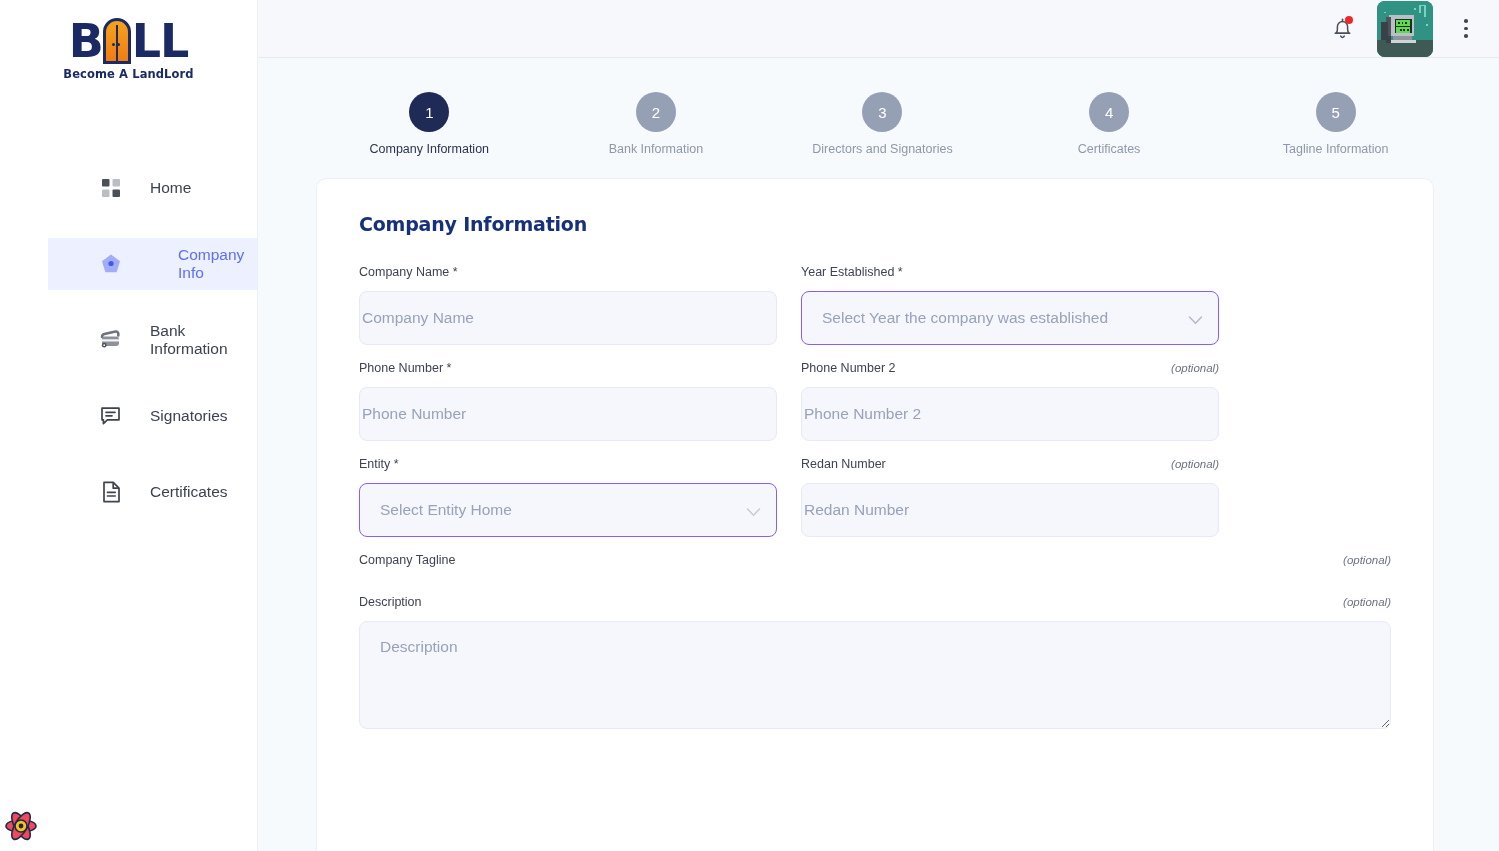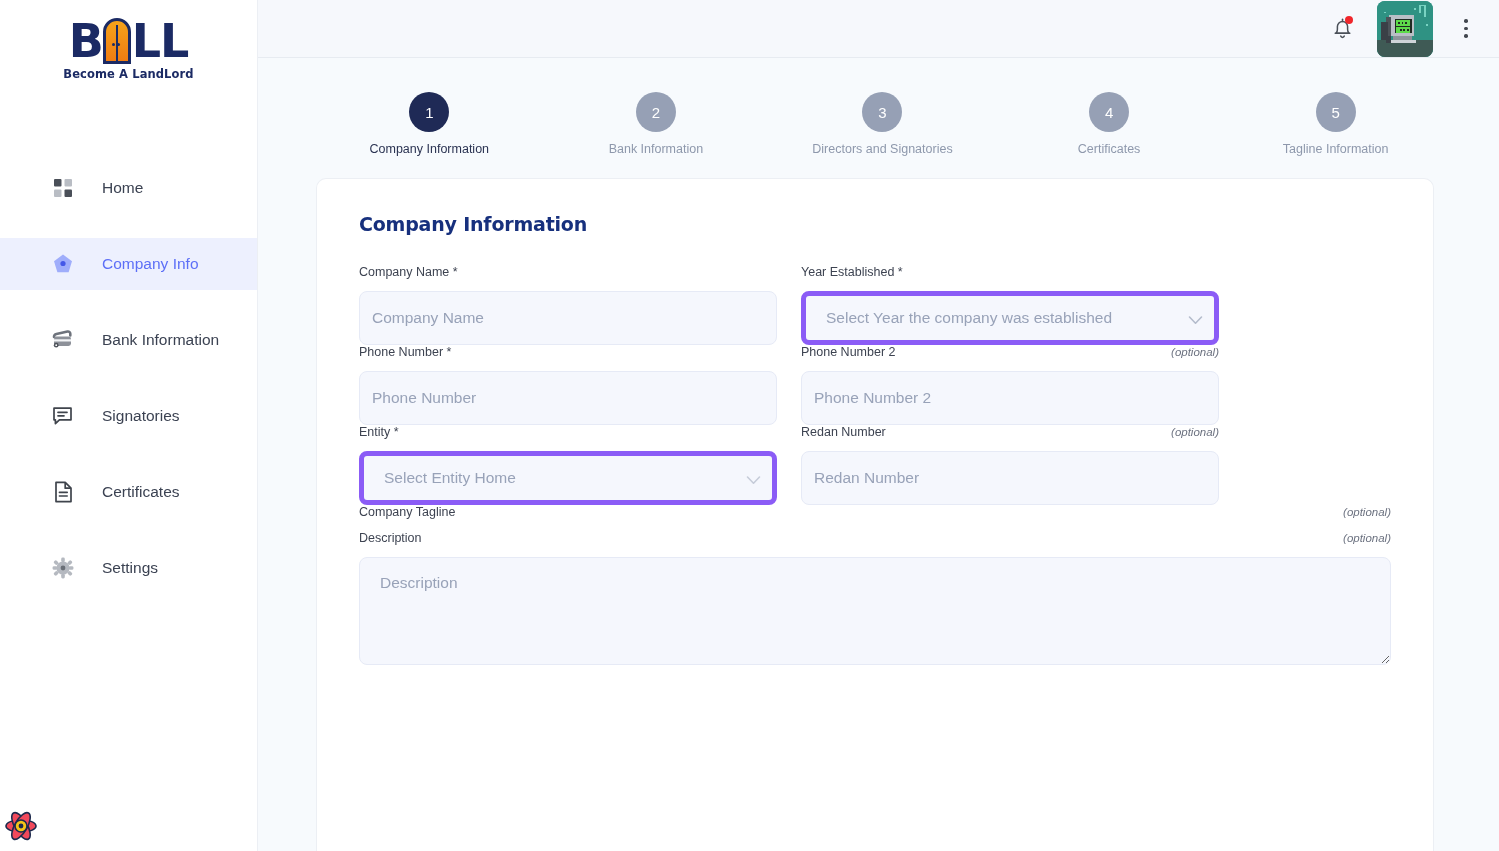"Home" .nav { padding-left: none -> 48px }
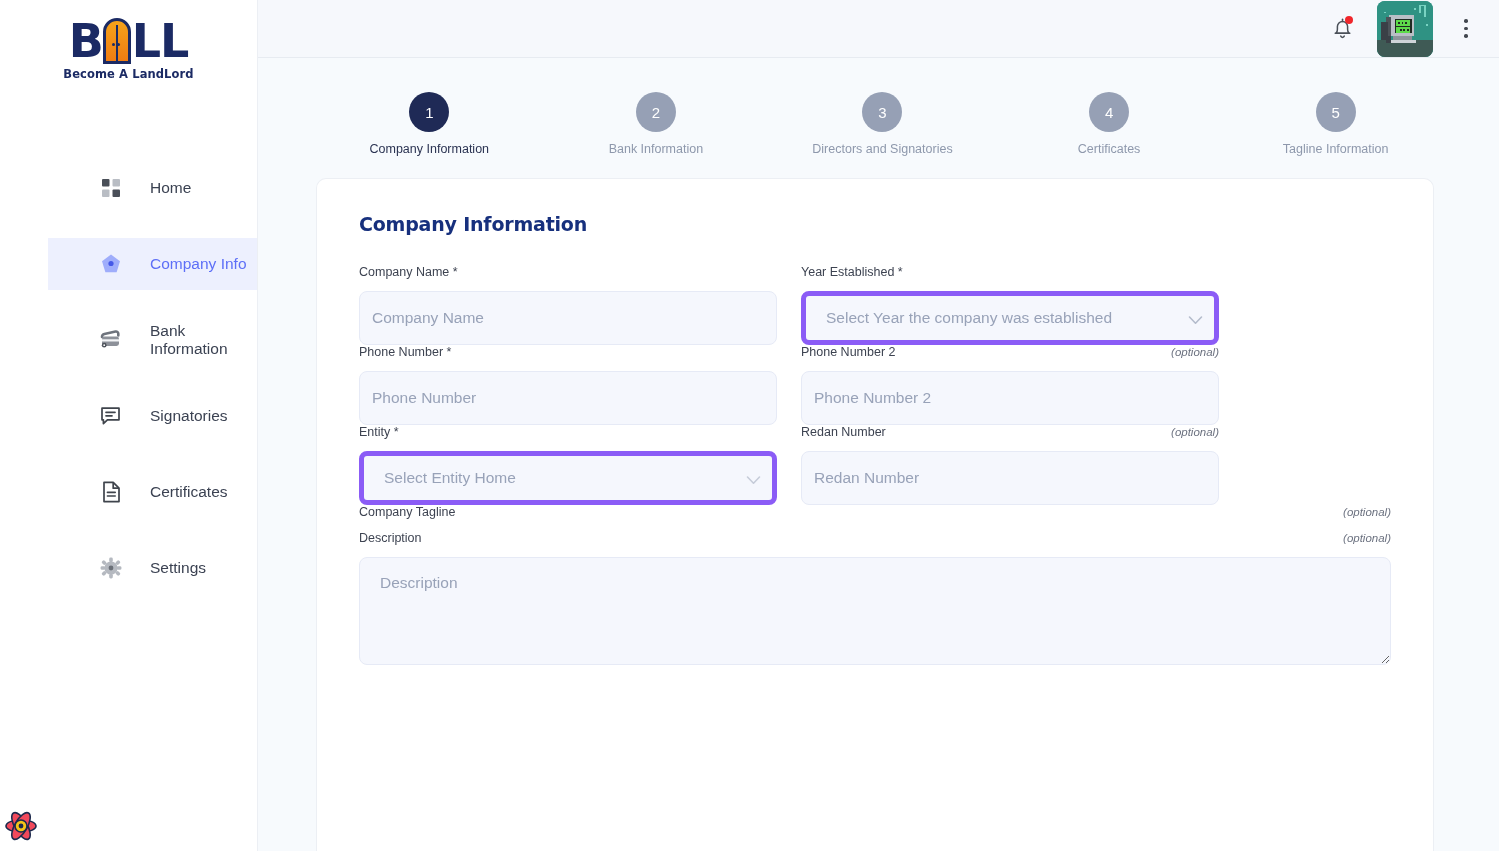"Company Info" .nav-item.active { gap: none -> 28px }
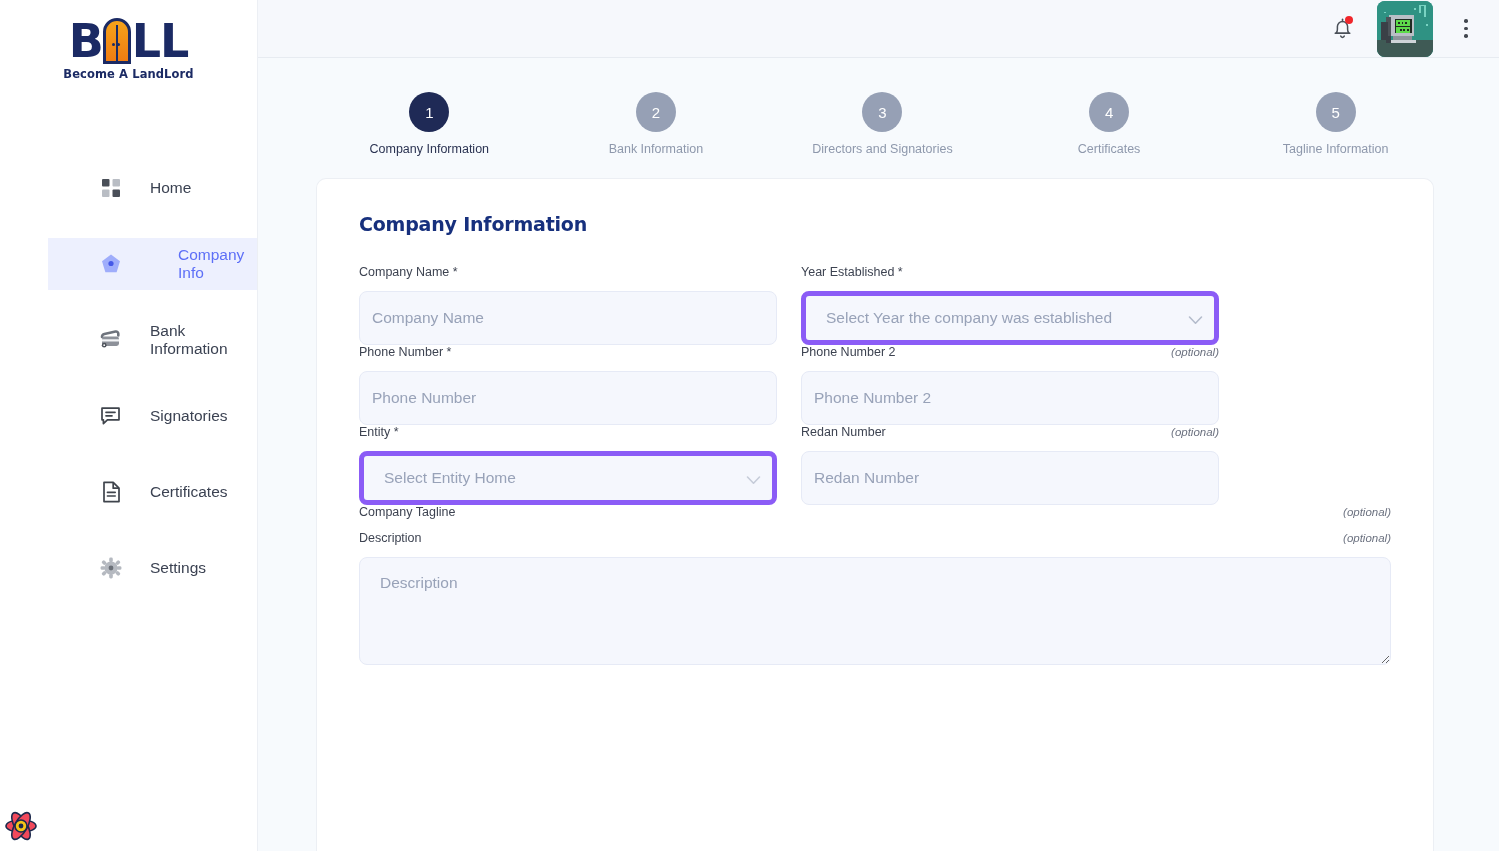"Company Name *" .row { margin-bottom: 0 -> 16px }
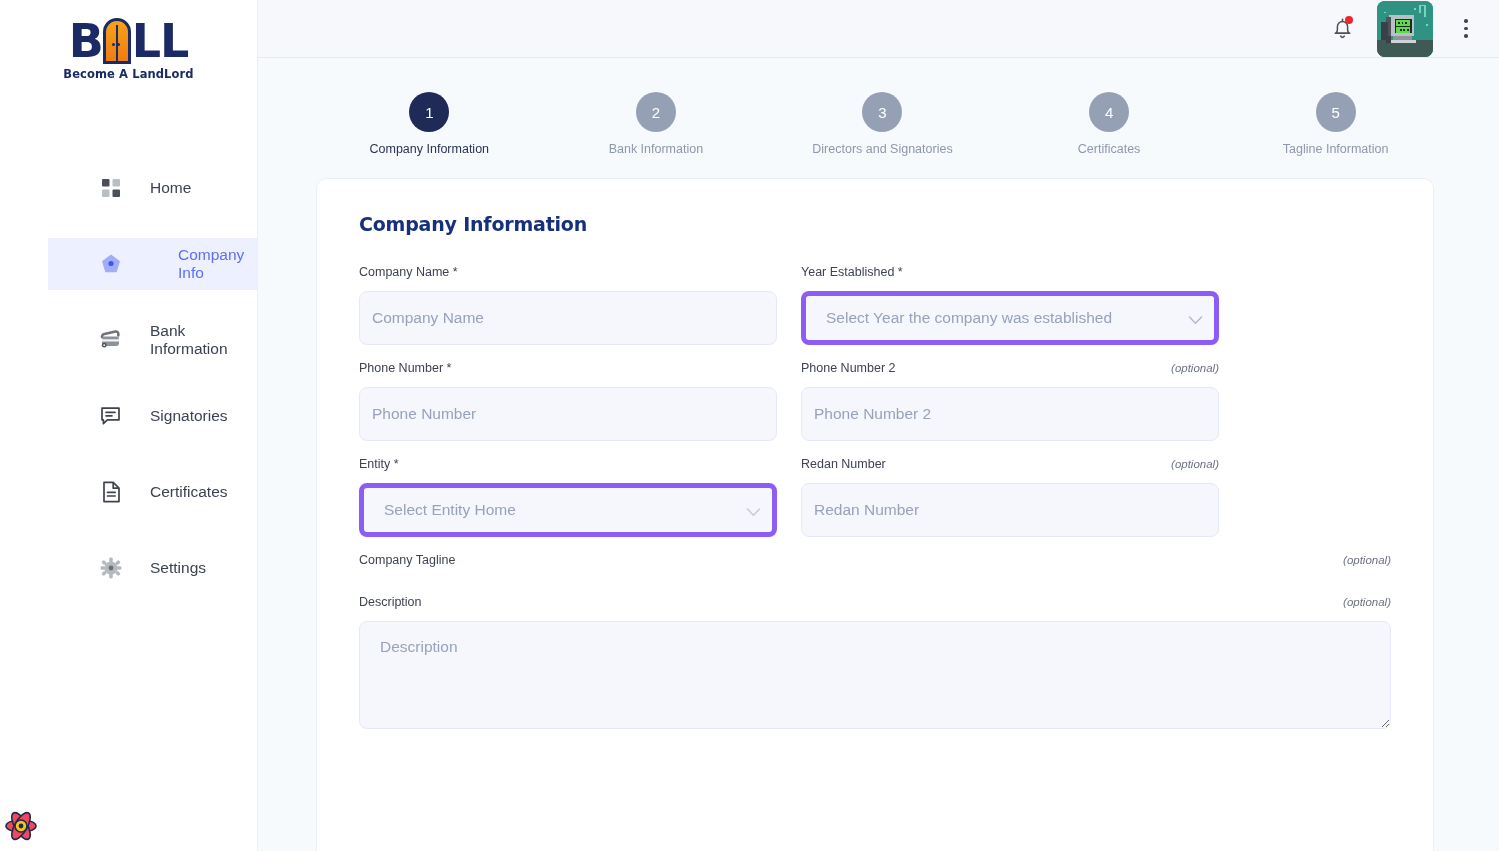"Company Name" .inp { padding: 0 12px -> 0 2px }
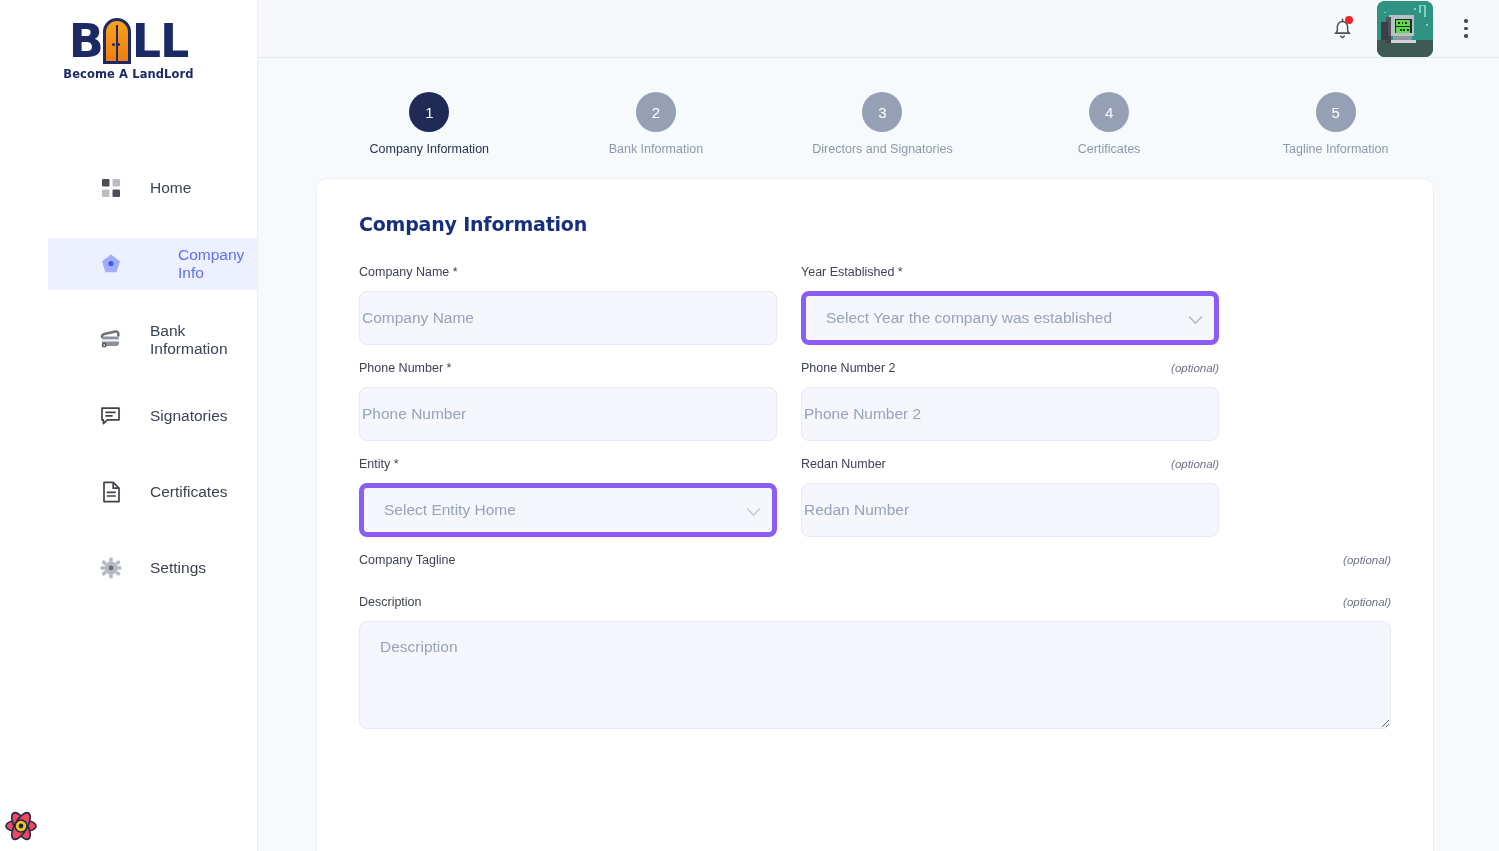"Select Year the company was" .sel { border: 5px solid #8b5cf6 -> 1px solid #8b5cf6 }
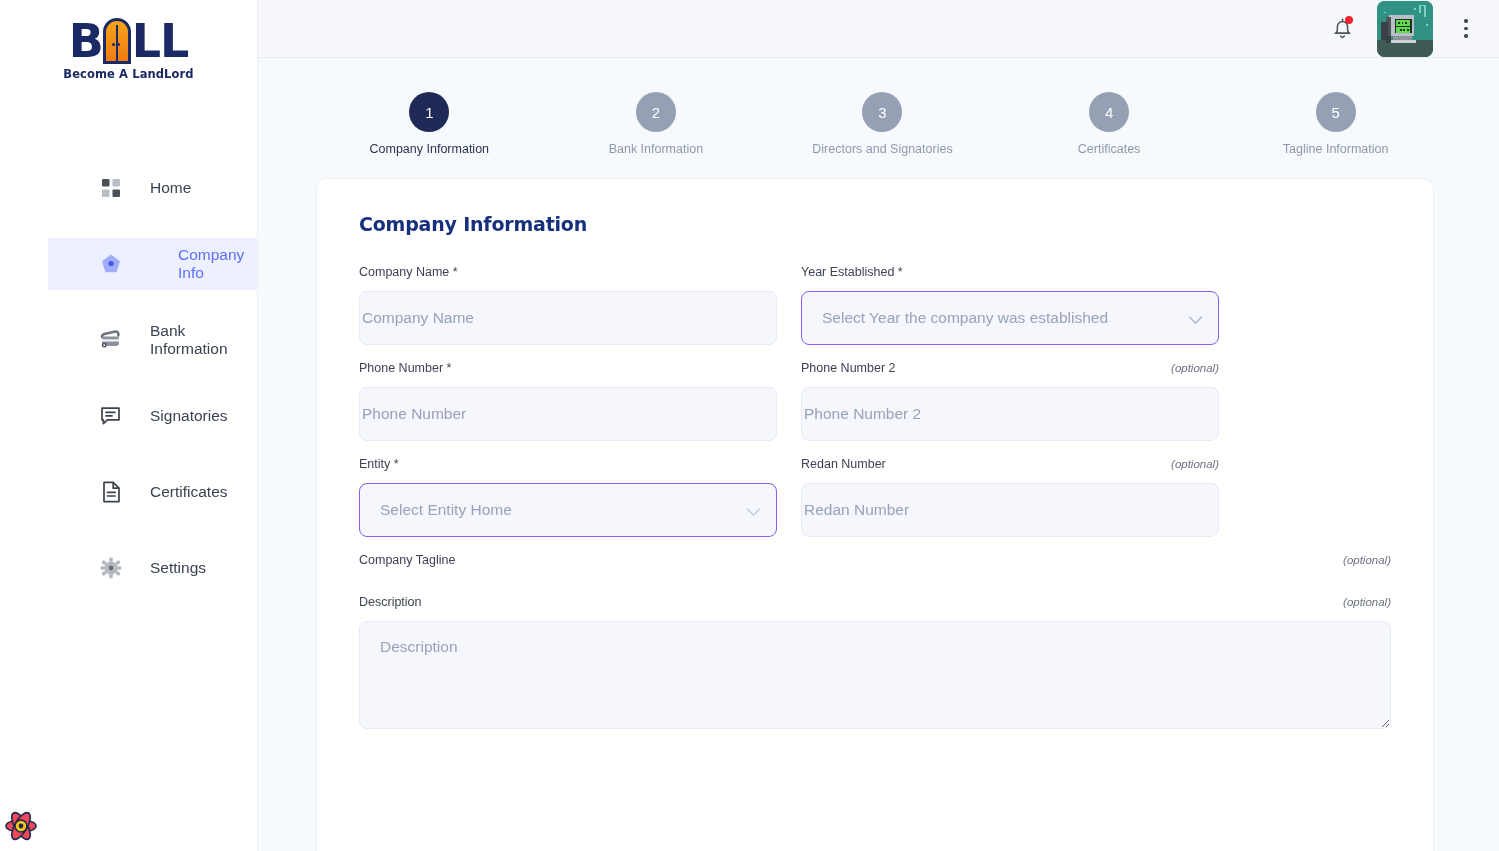"Settings" div.nav-item { html: <div> <span> <svg> <g> <circle></circle> <rect></rect> <rect></rect> <rect></rect> <rect></rect> <rect></rect> <rect></rect> <rect></rect> <rect></rect> </g> <circle></circle> </svg> </span> <span>Settings</span> </div> -> none }
